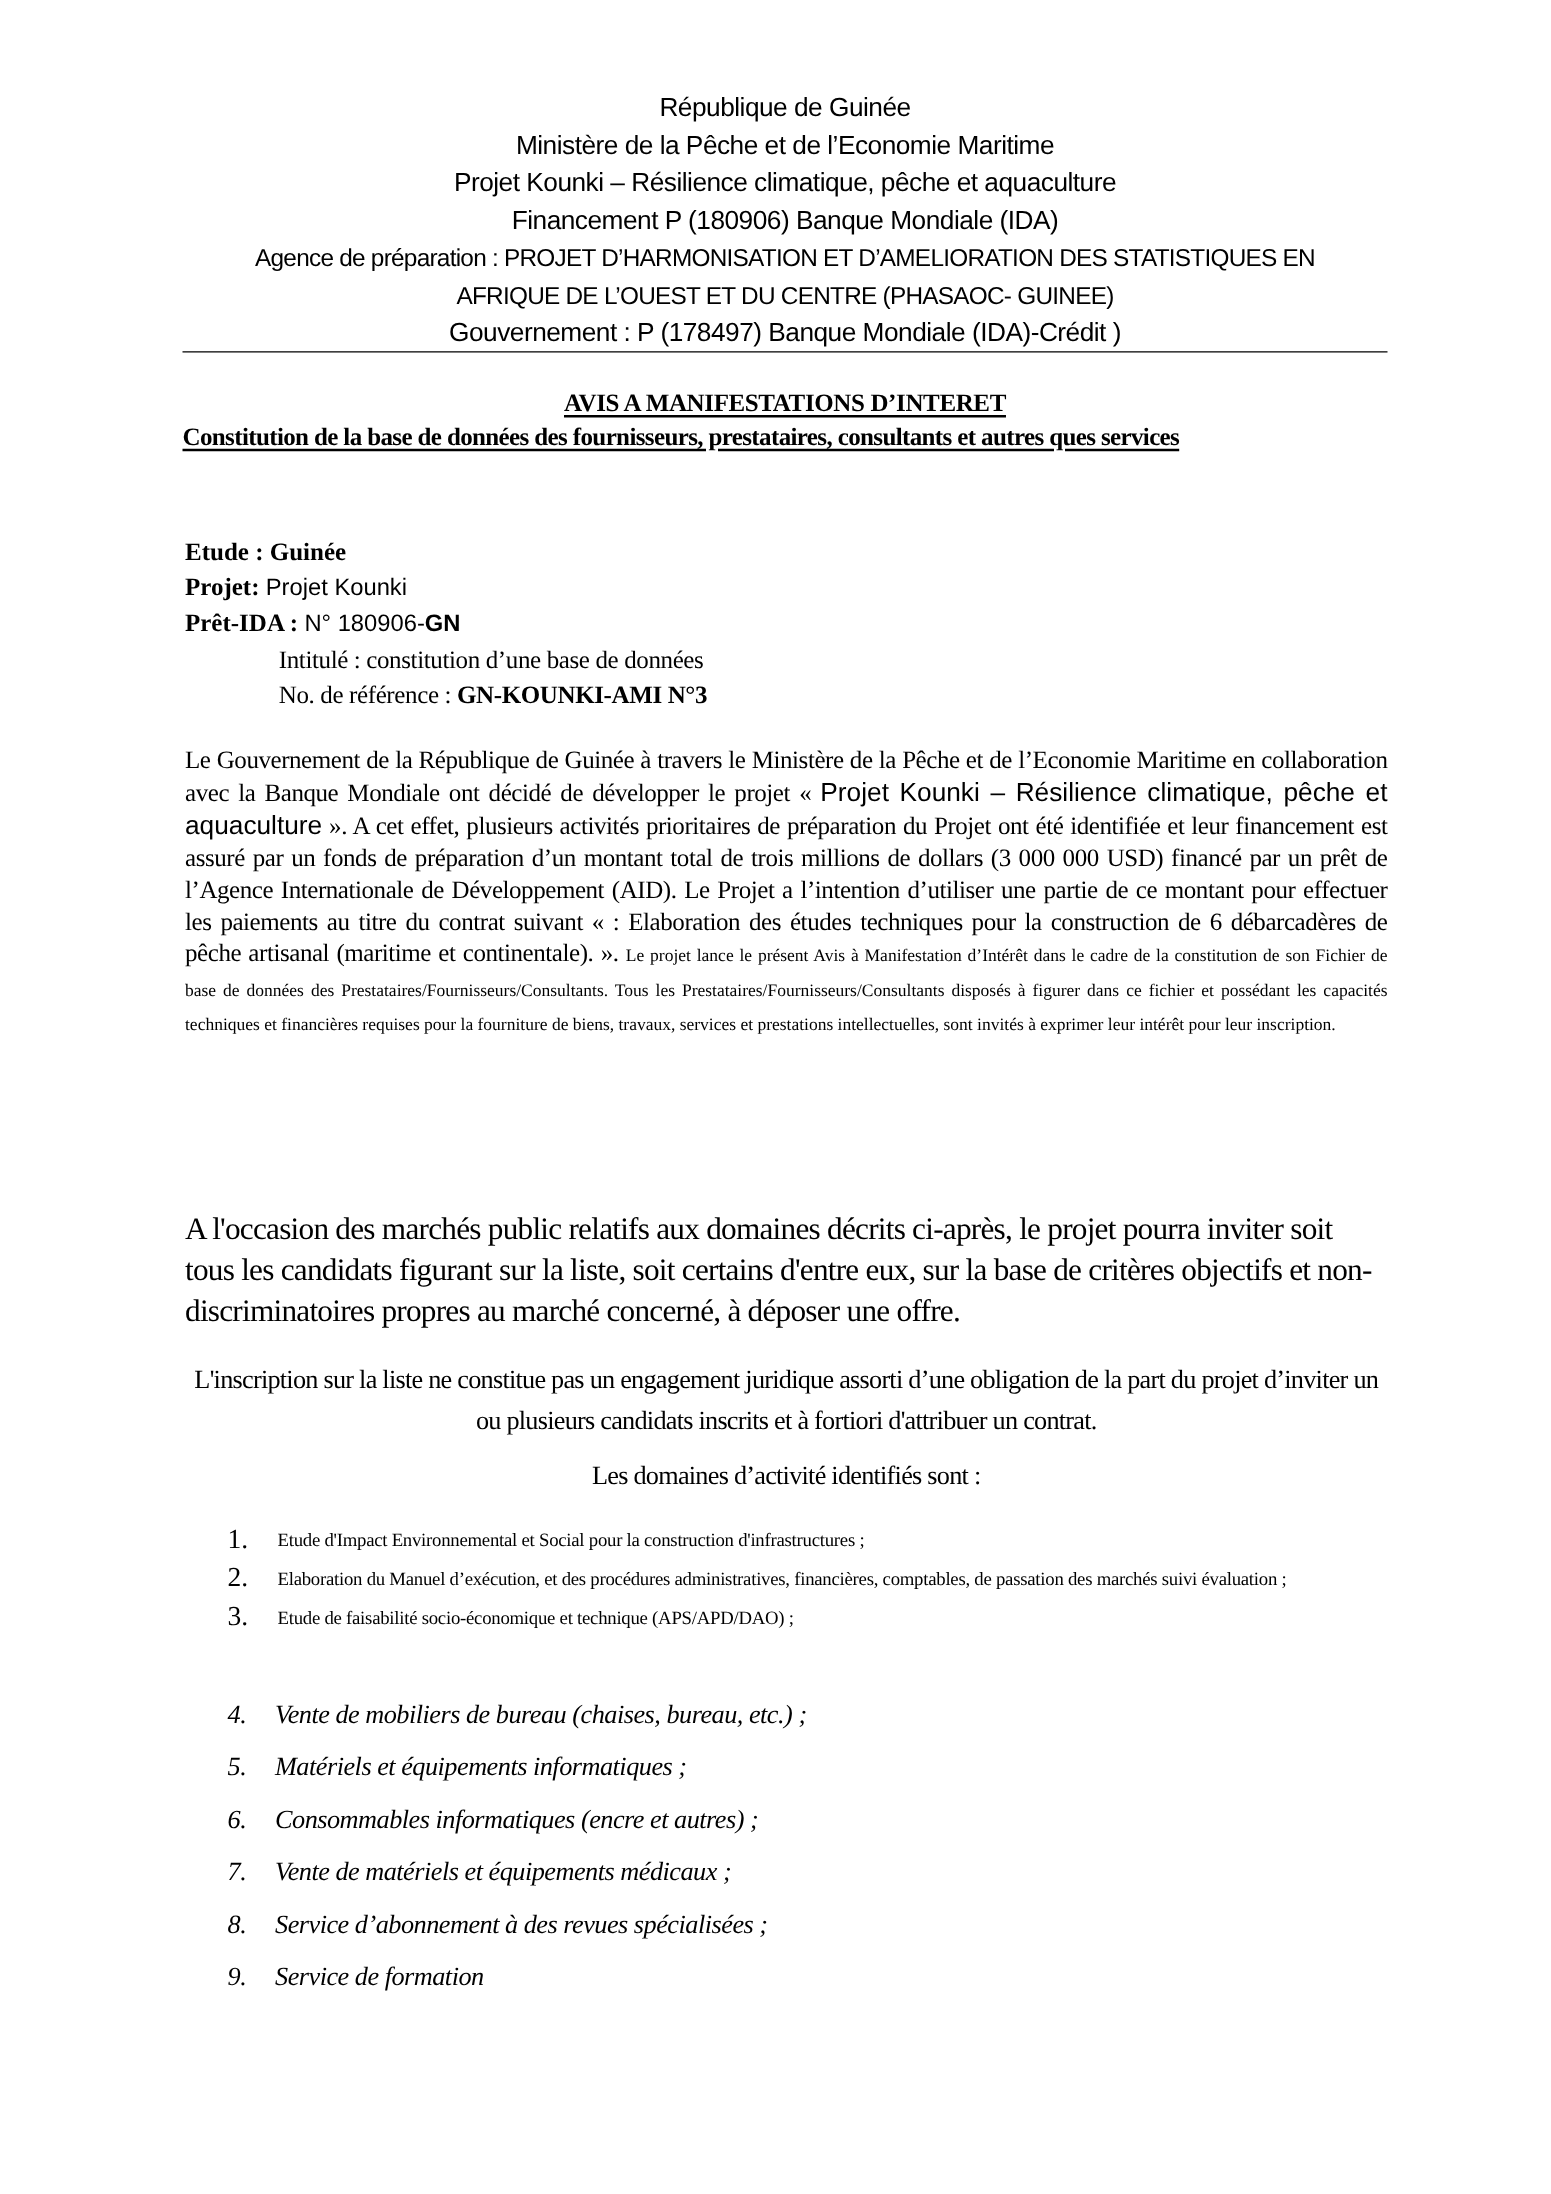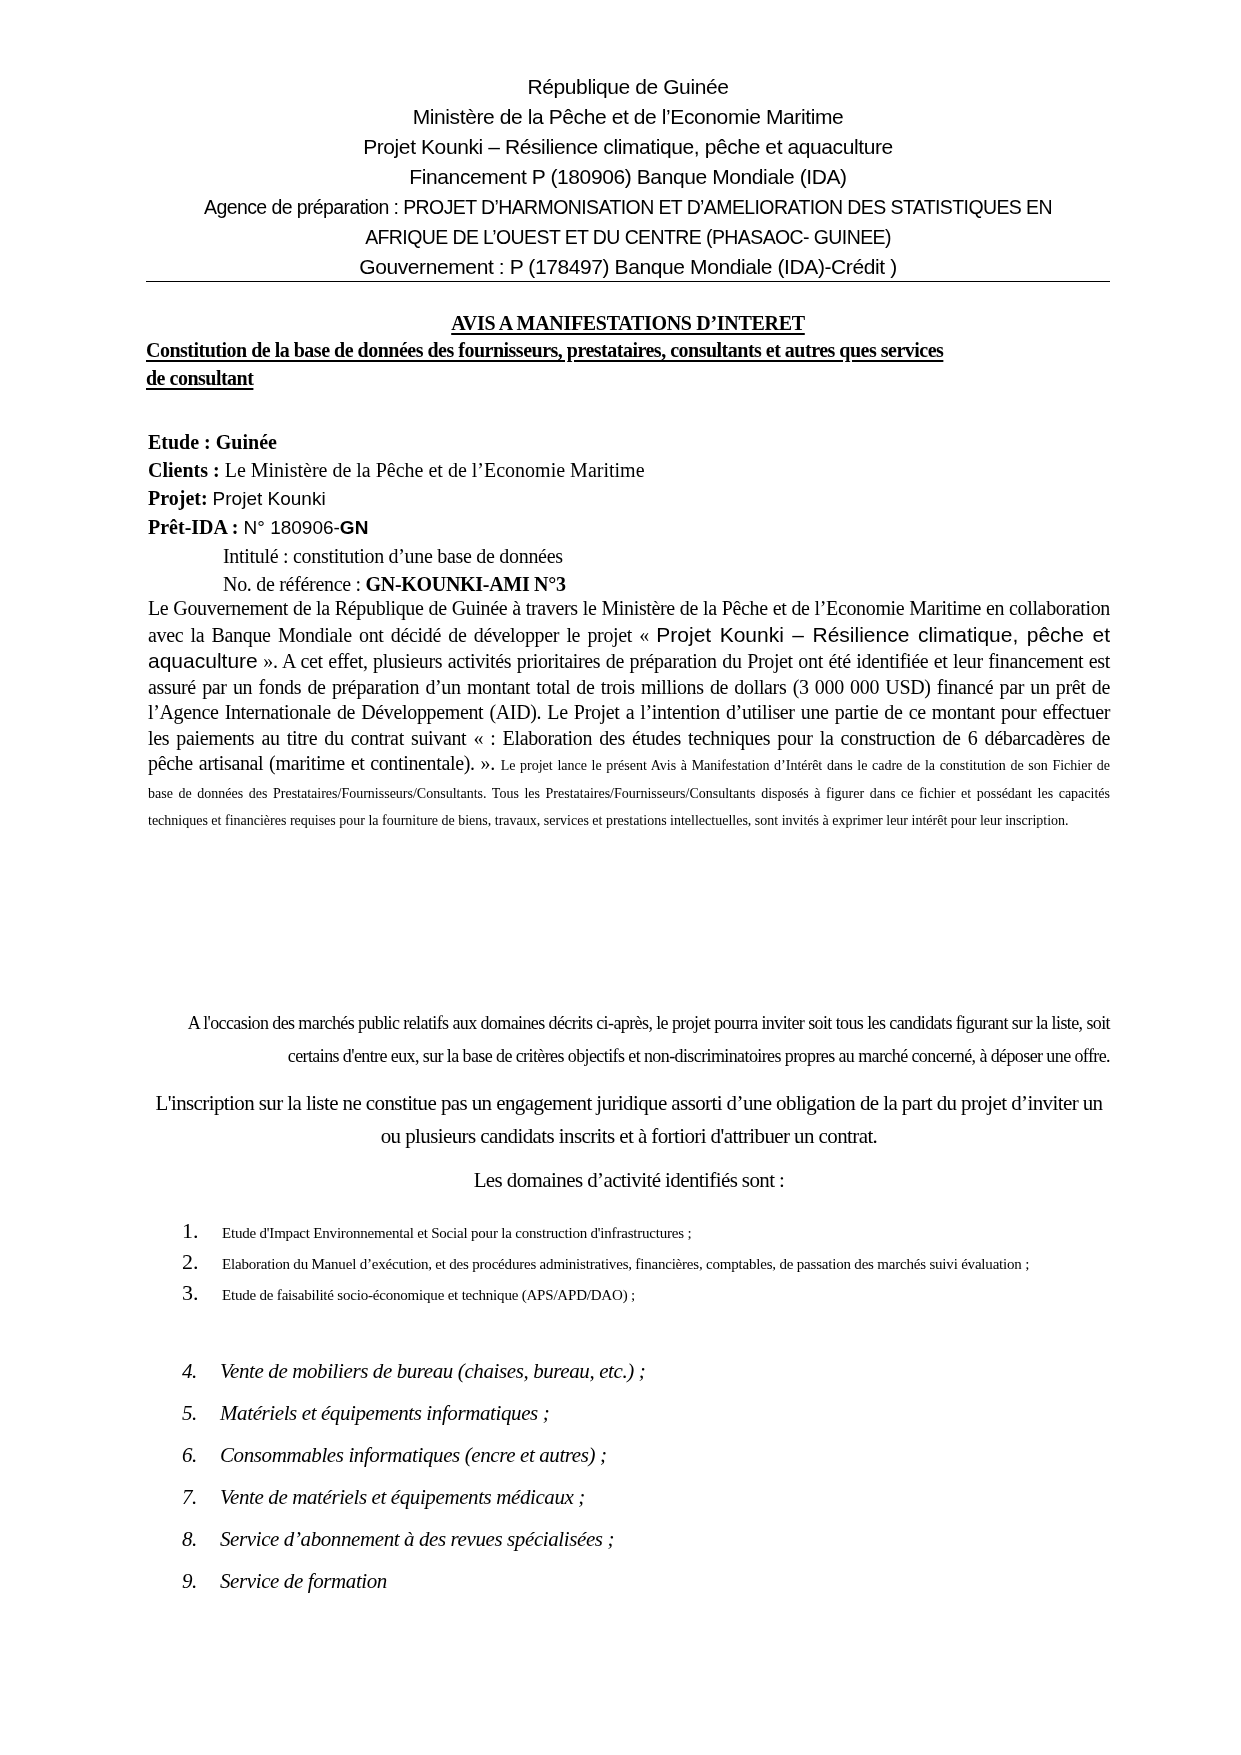"de consultant" div { html: <div>de consultant</div> -> none }
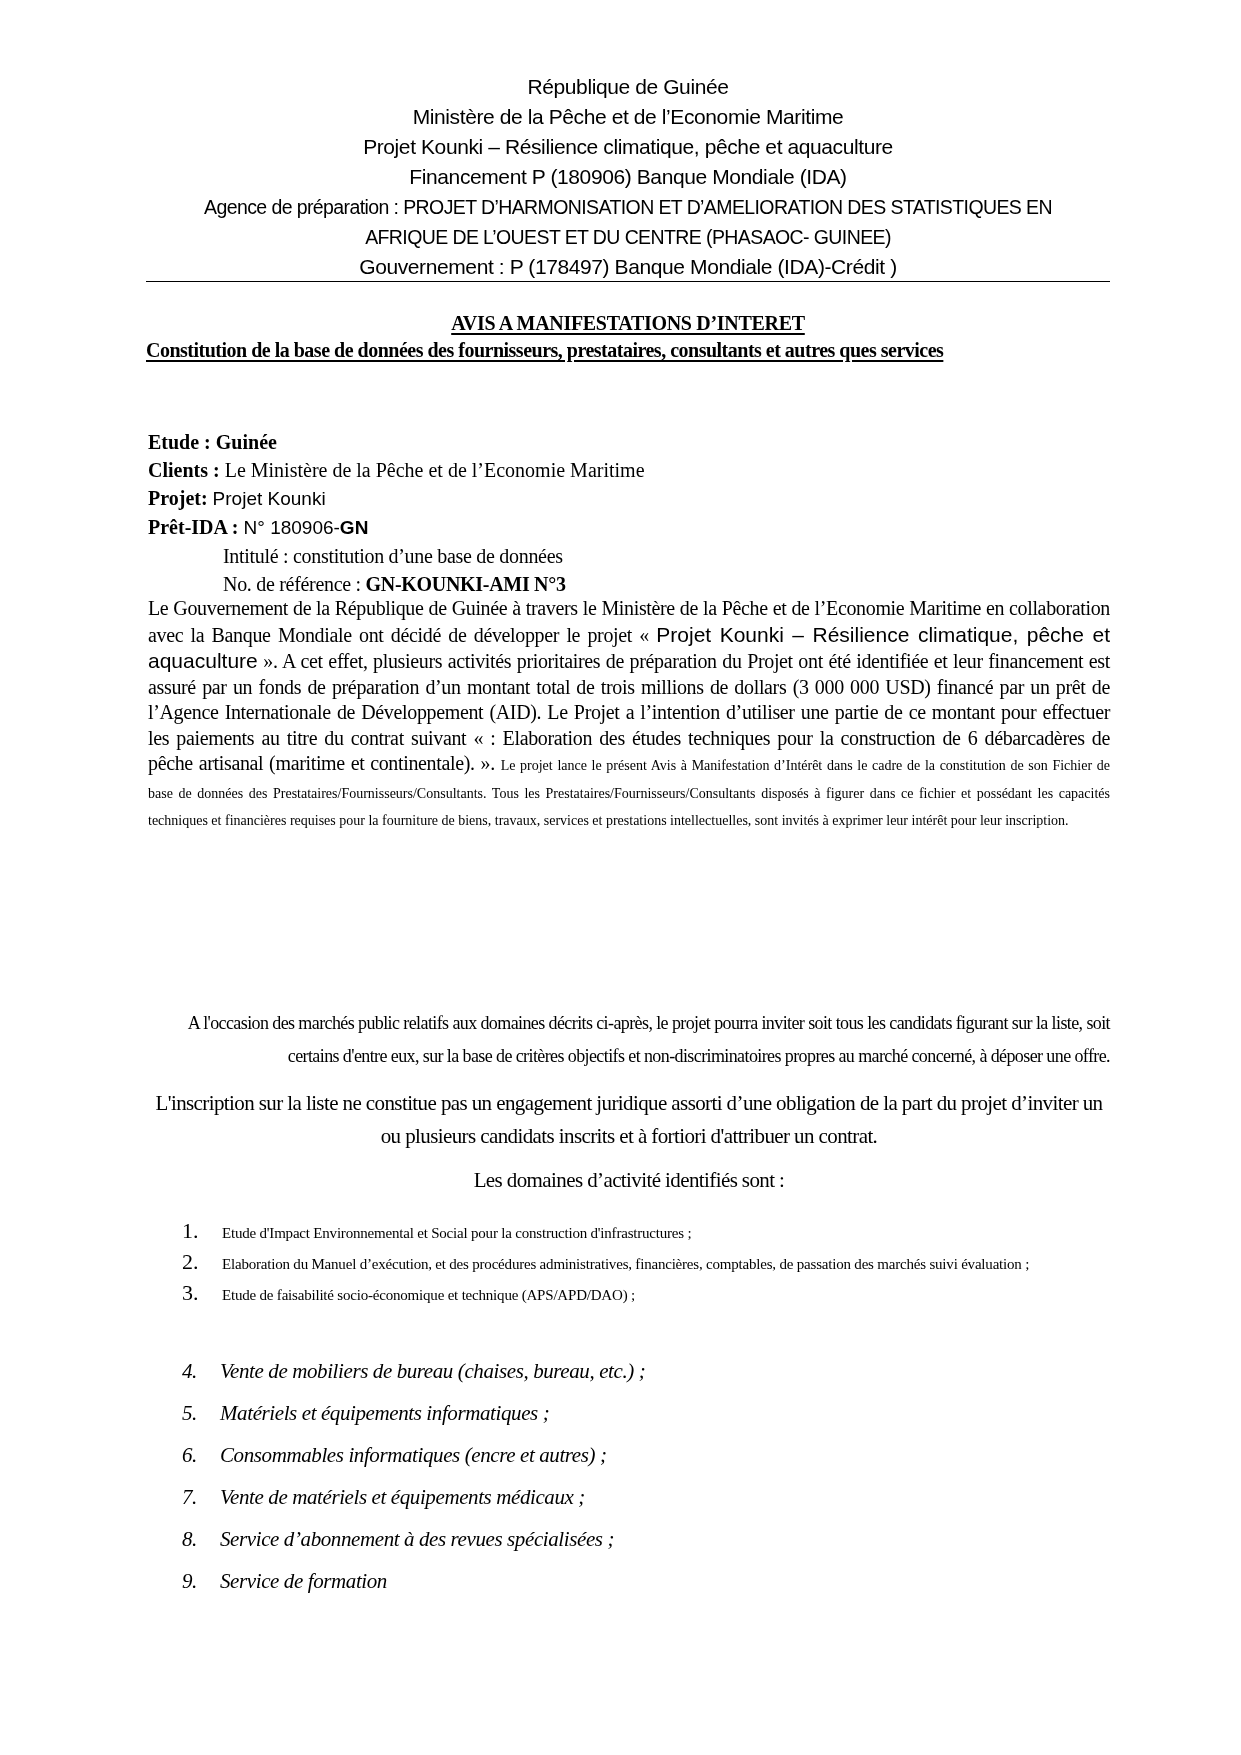"Clients : Le Ministère de" span.row { html: <span><span>Clients : </span><span>Le Ministère de la Pêche et de l’Economie Maritime</span></span> -> none }
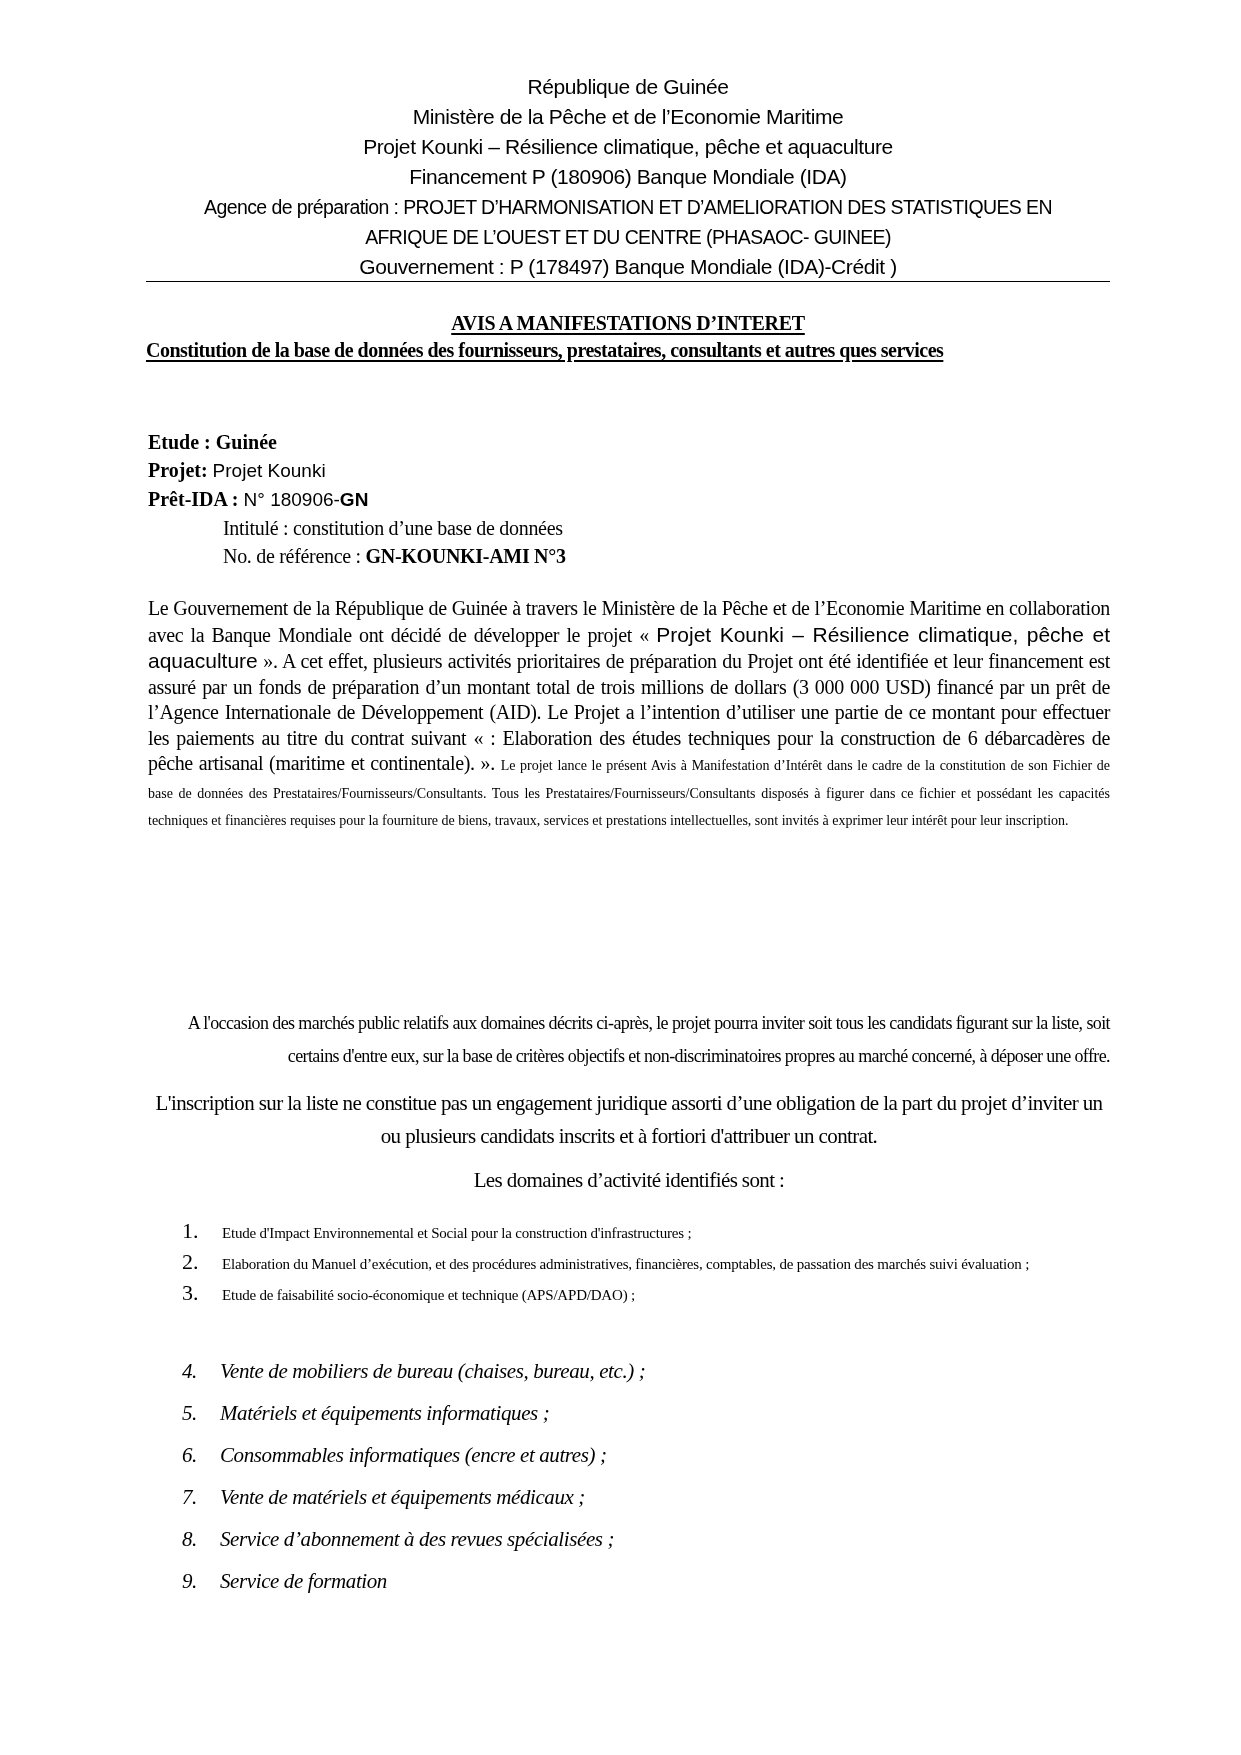"A l'occasion des marchés public" .para-2 { font-size: 18px -> 25px; margin-top: 40px -> none; text-align: right -> left }
